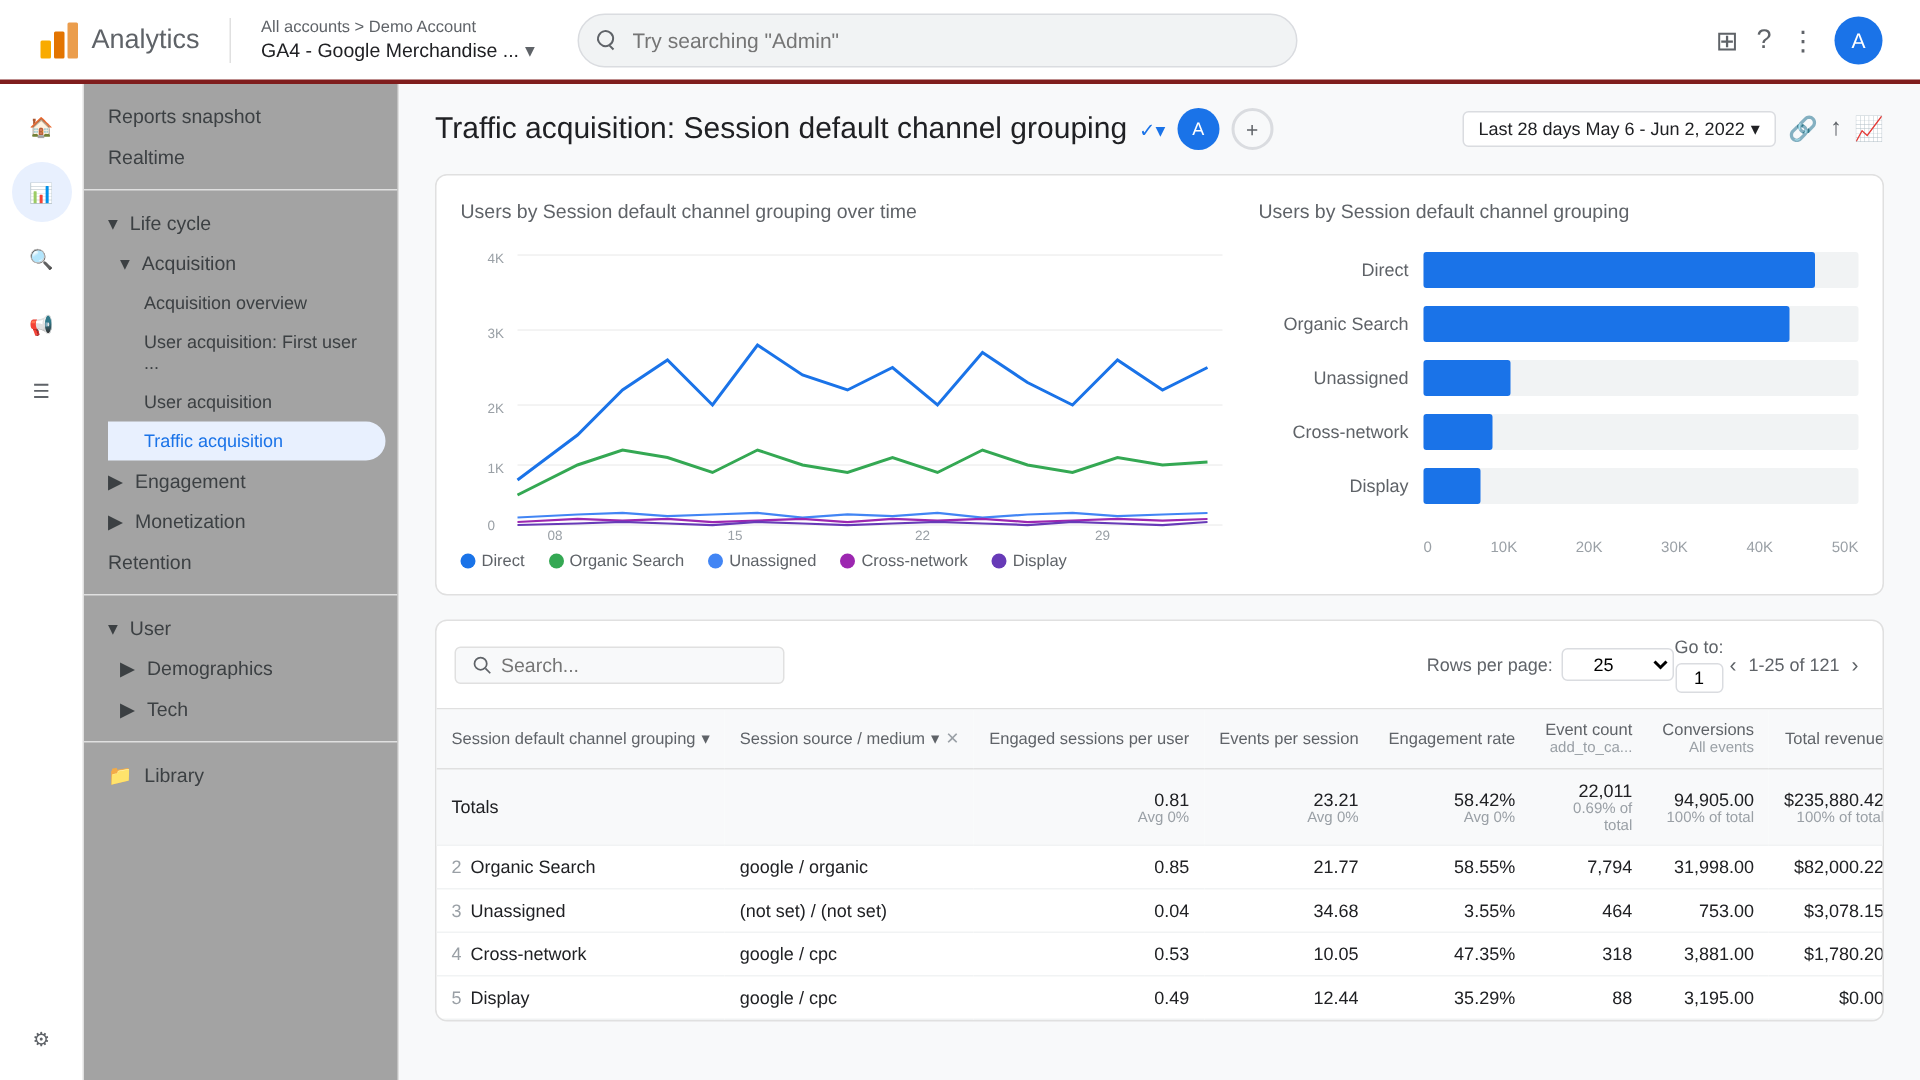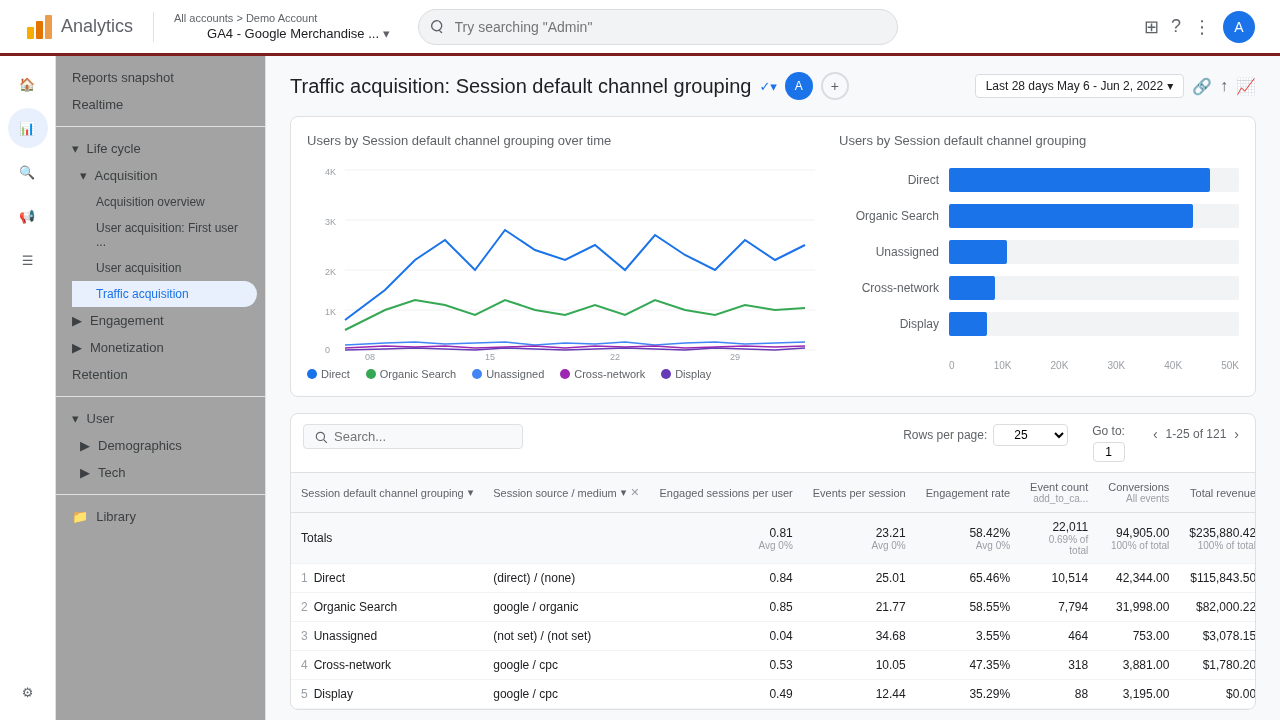"GA4 - Google Merchandise ..." span { margin-left: 33px -> none }
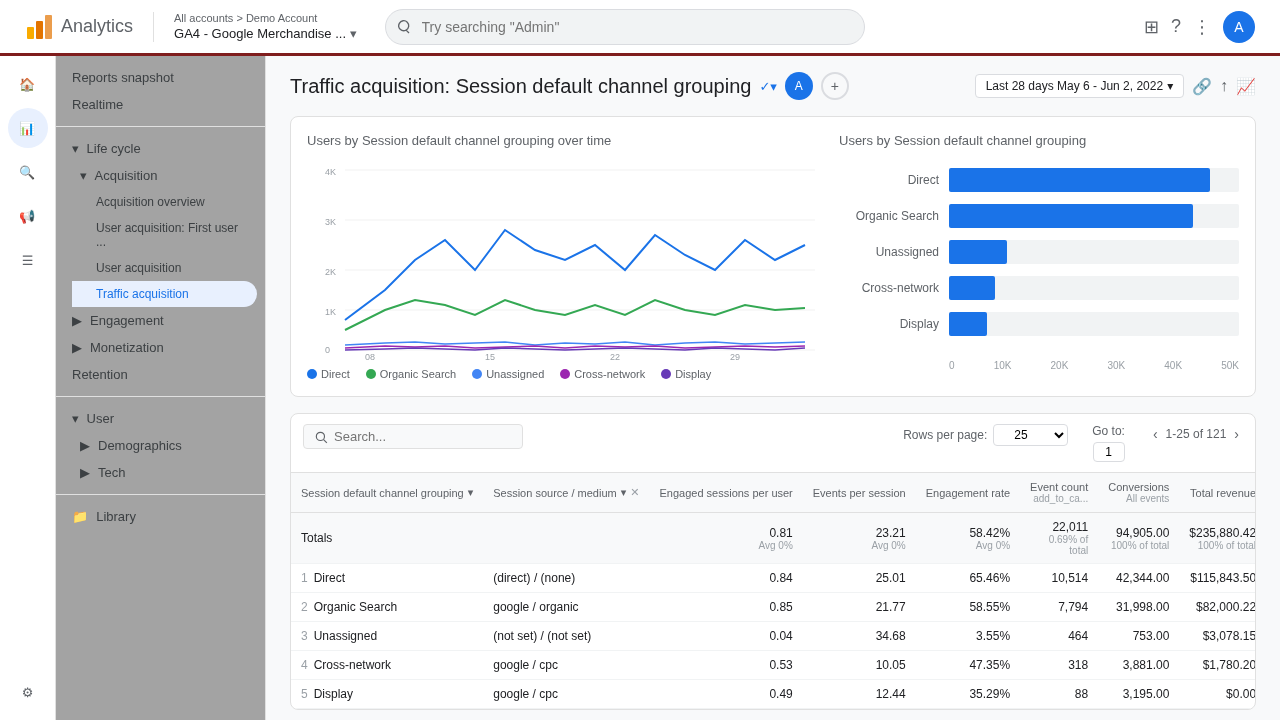"Search..." .table-toolbar { align-items: flex-start -> center; gap: 24px -> 0 }
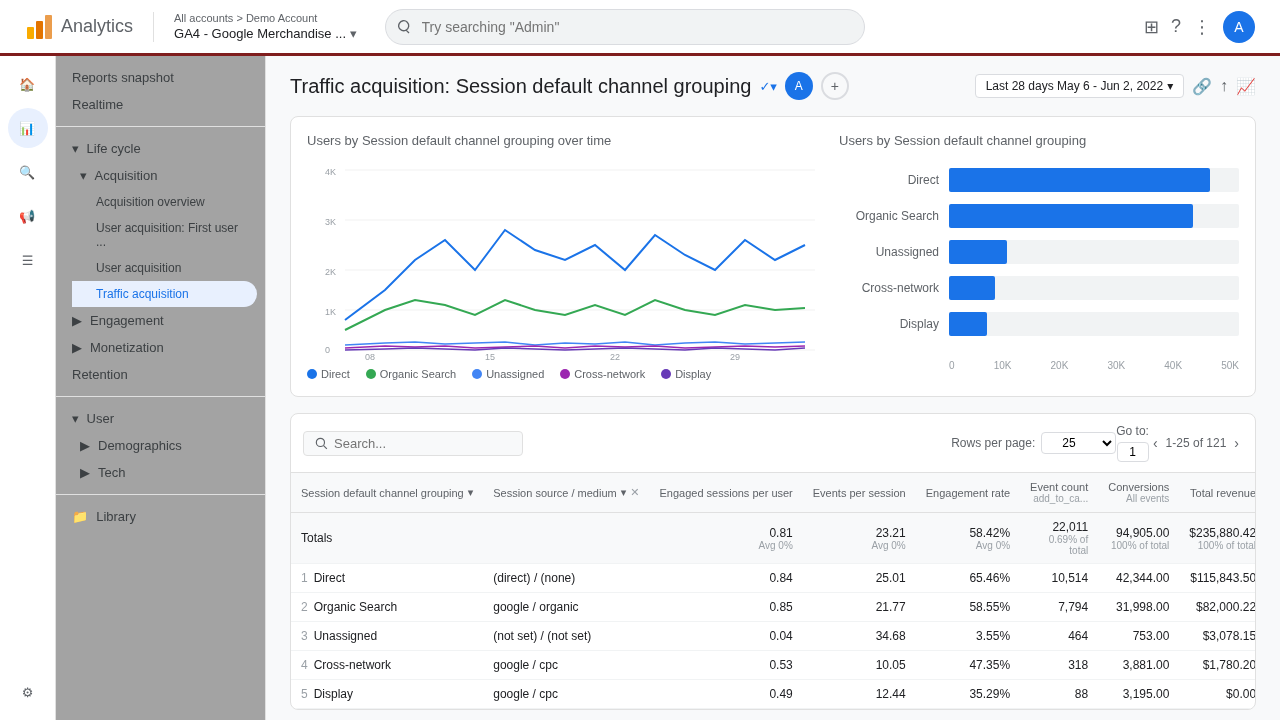"1 Direct" tr { html: <tr> <td><span>1</span><span>Direct</span></td> <td>(direct) / (none)</td> <td>0.84</td> <td>25.01</td> <td>65.46%</td> <td>10,514</td> <td>42,344.00</td> <td>$115,843.50</td> </tr> -> none }
